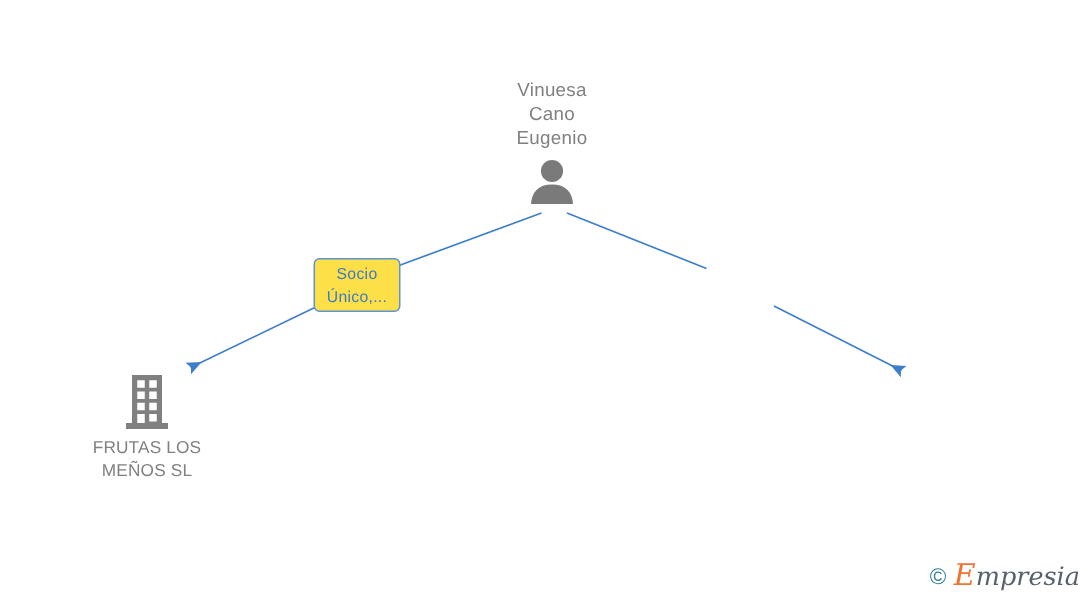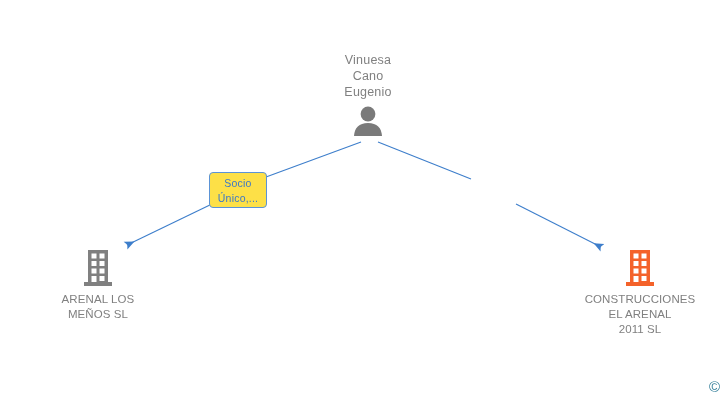"ARENAL LOS" div.company-name { text: ARENAL -> FRUTAS }
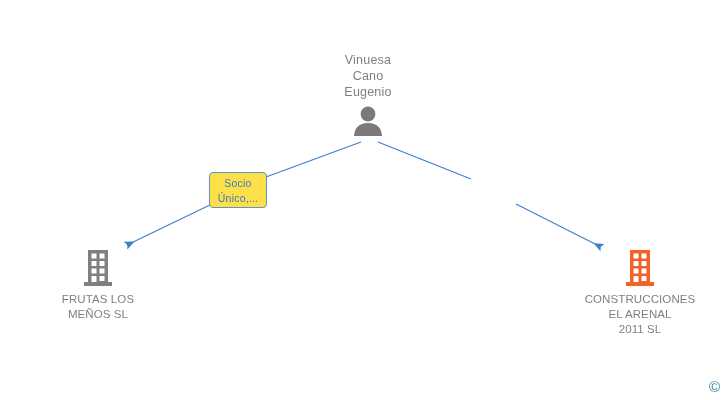"CONSTRUCCIONES" div.company-node { html: <div> <svg> <rect></rect> <rect></rect> <g> <rect></rect> <rect></rect> <rect></rect> <rect></rect> <rect></rect> <rect></rect> <rect></rect> <rect></rect> </g> </svg> <div>CONSTRUCCIONES EL ARENAL 2011 SL</div> </div> -> none }
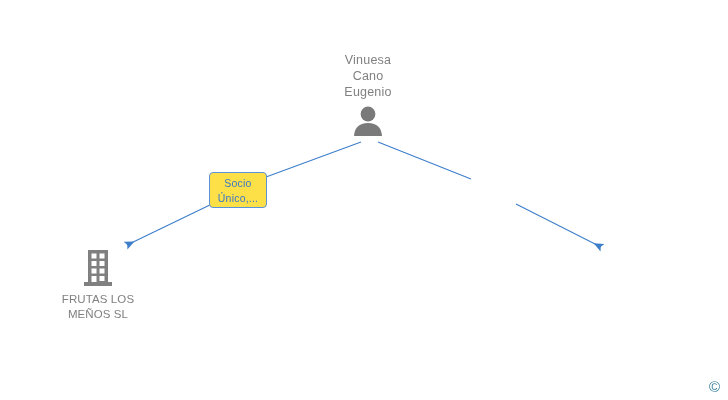"Empresia" span.wm-text { html: none -> <span><span>E</span><span>mpresia</span></span> }
